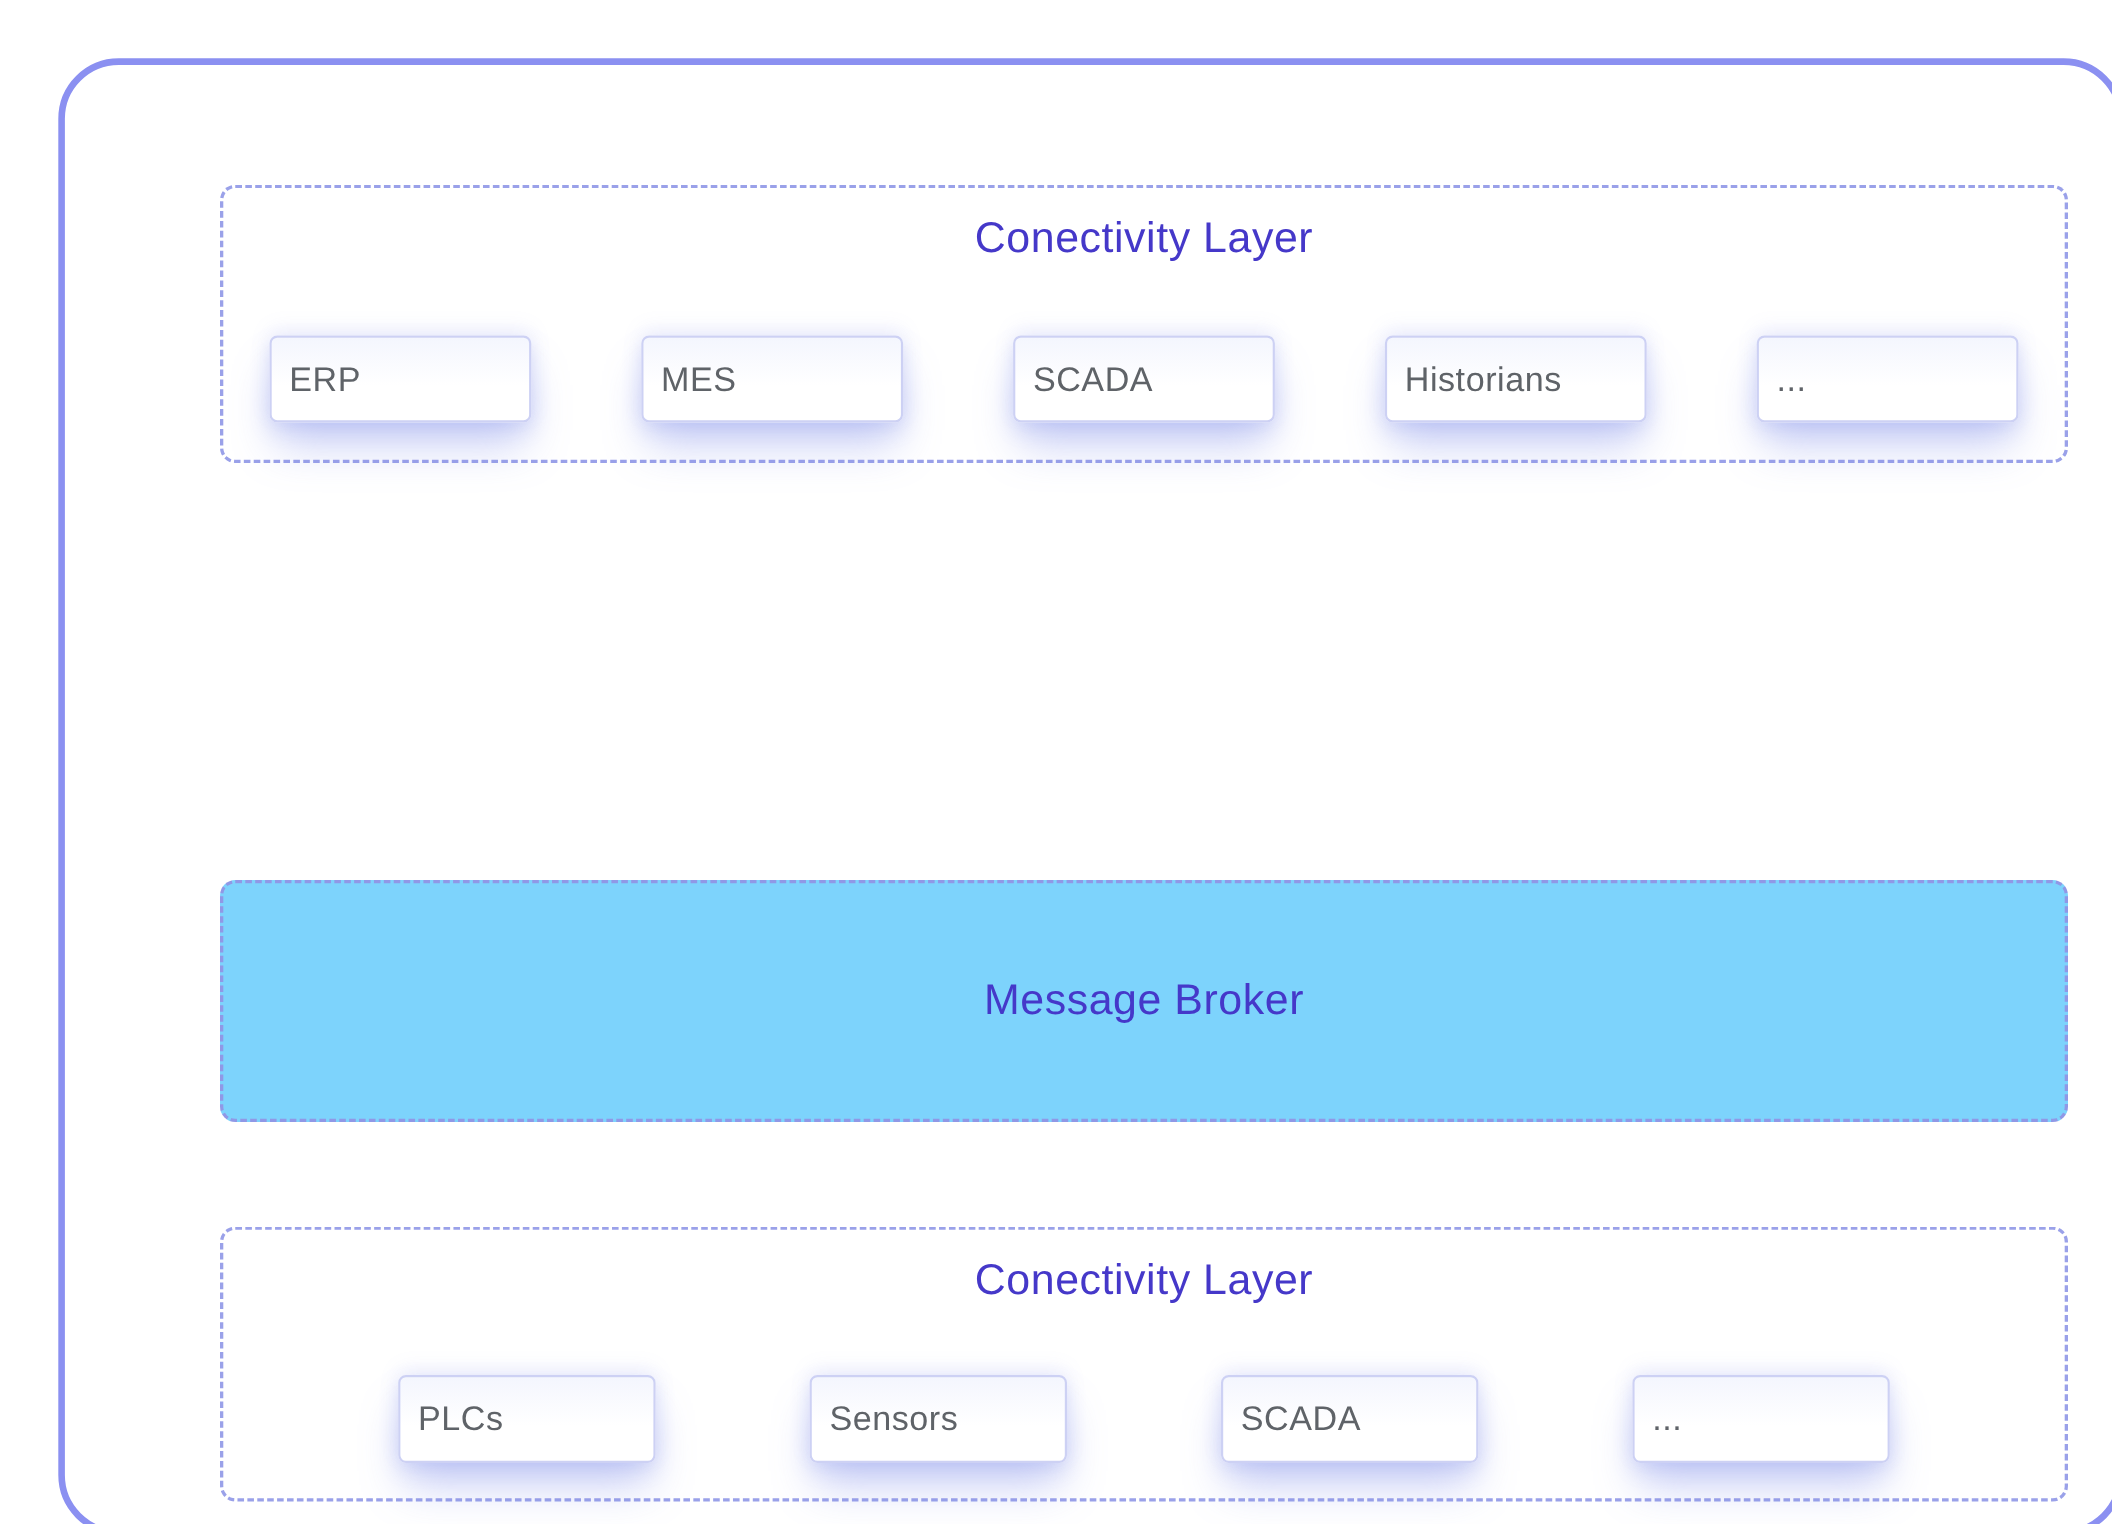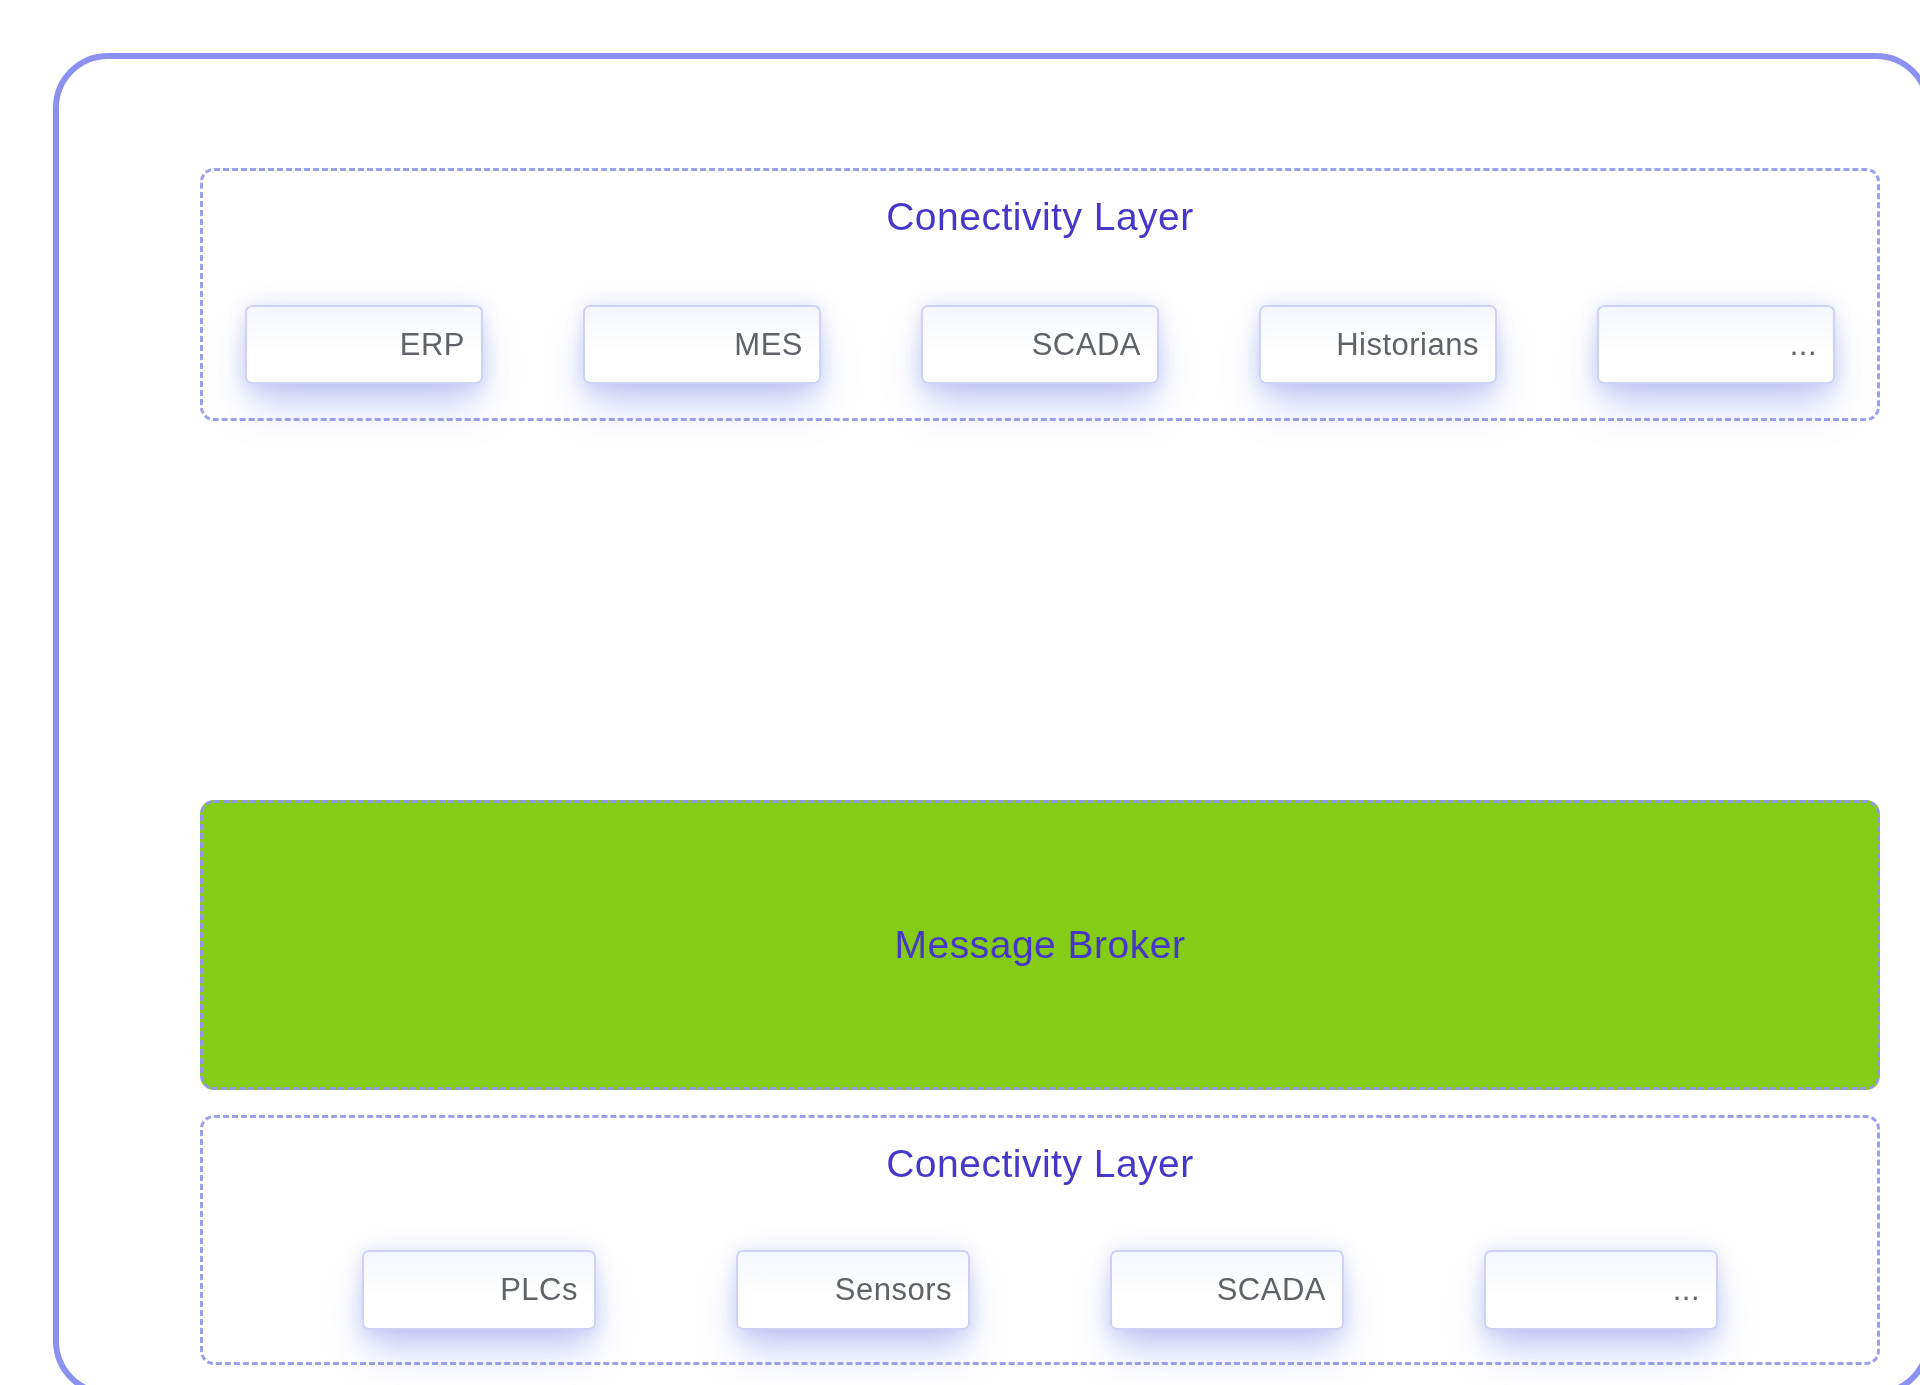"ERP" .node-box { justify-content: flex-end -> flex-start }
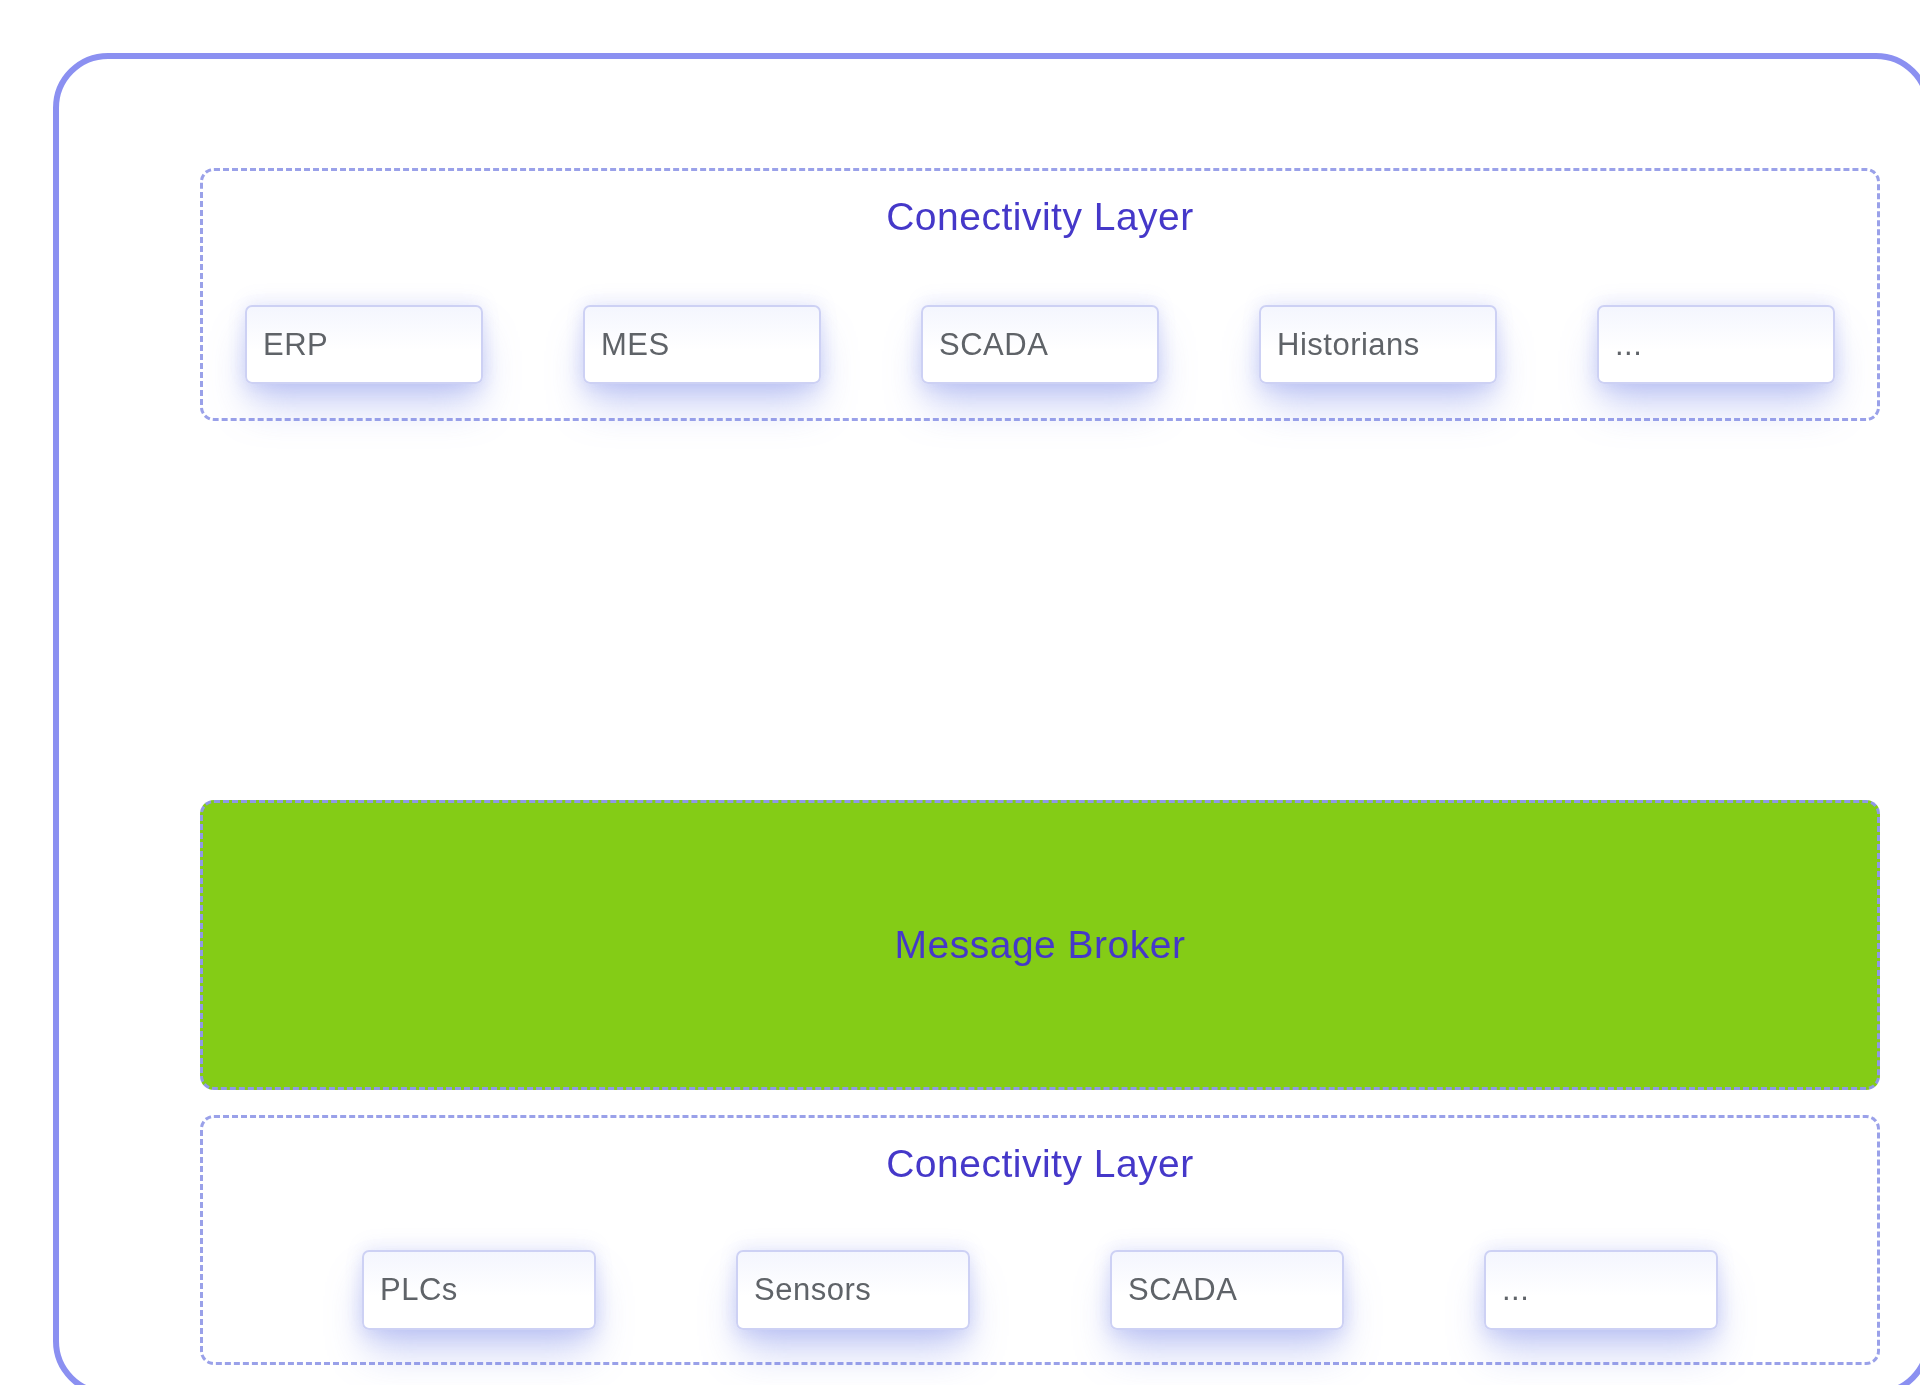"Message Broker" .layer-broker { background: #84cc16 -> #7dd3fc; height: 290px -> 220px }
